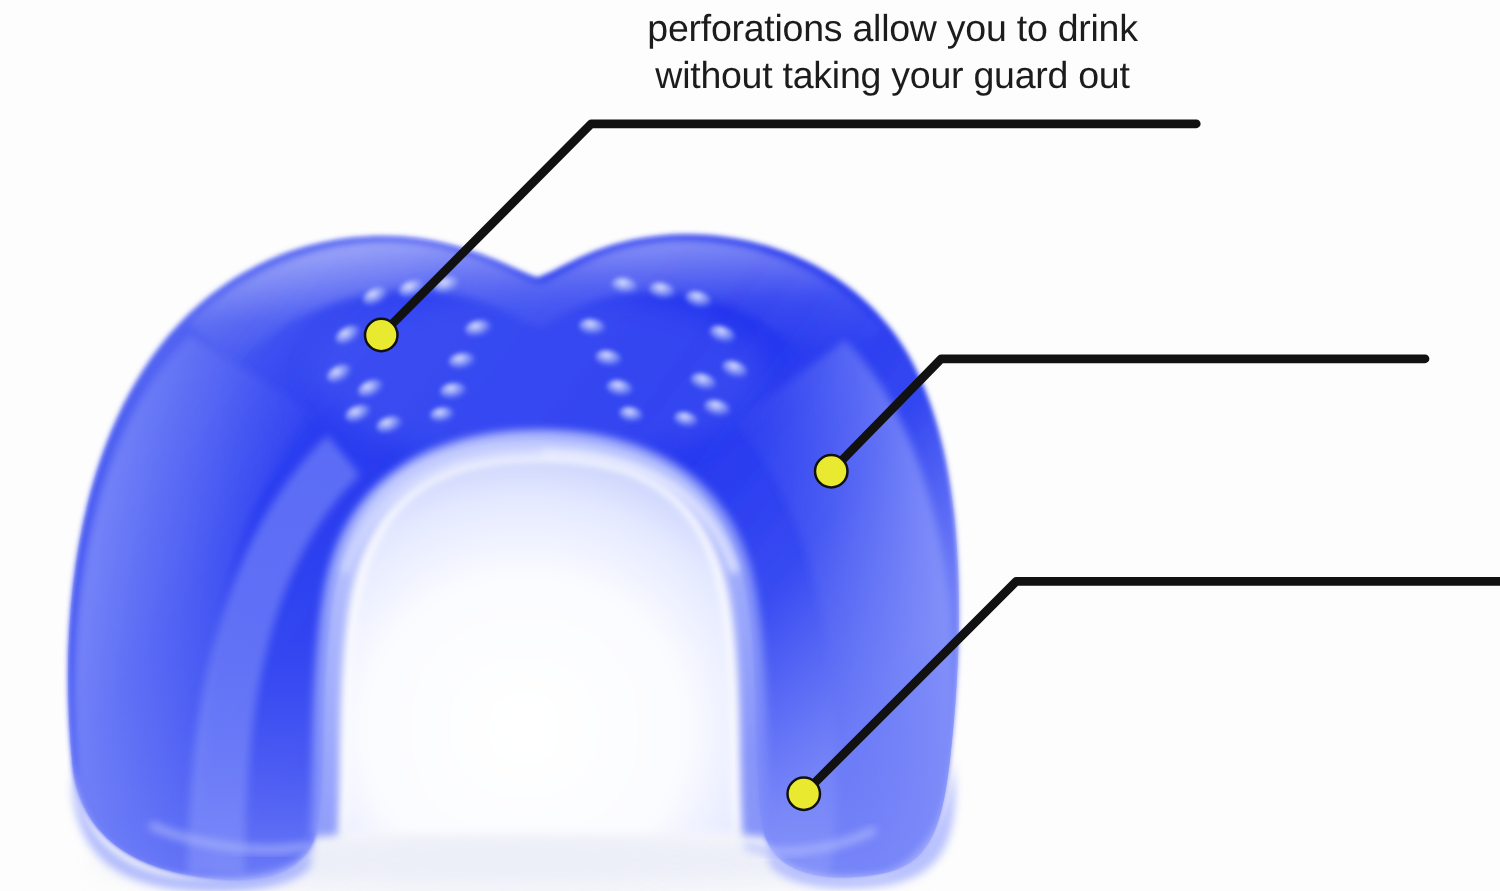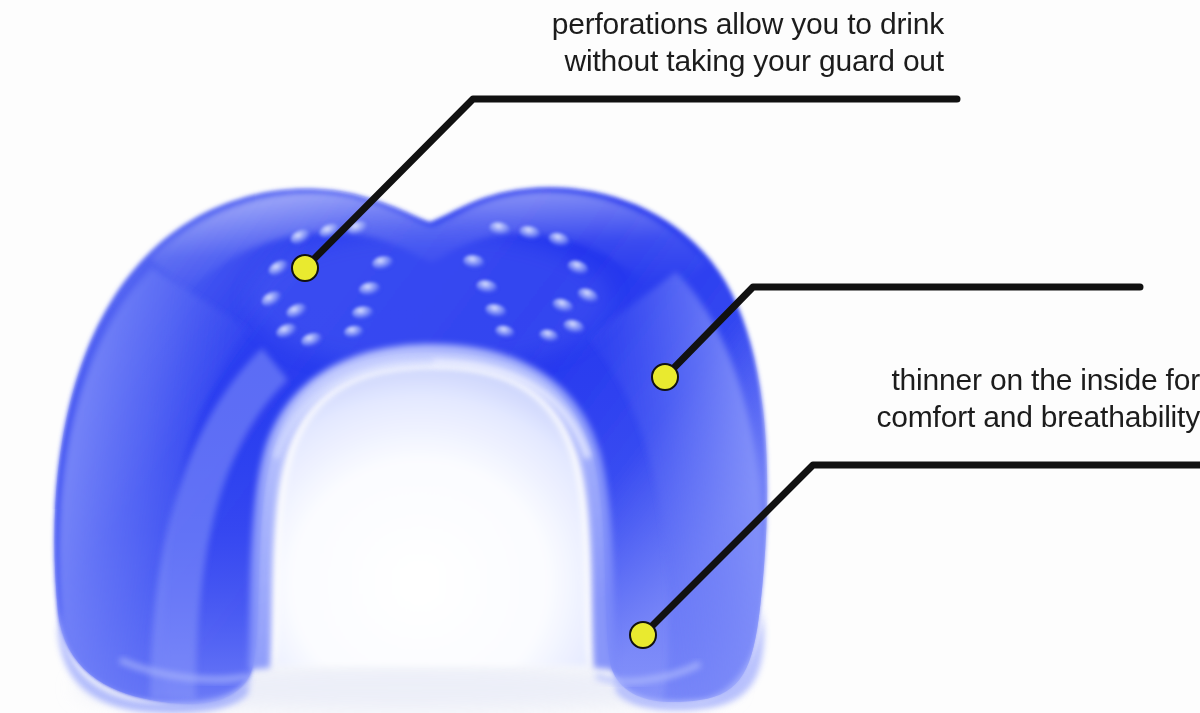"perforations allow you to drink" #label-perforations { left: 444px -> 464px; text-align: right -> center }
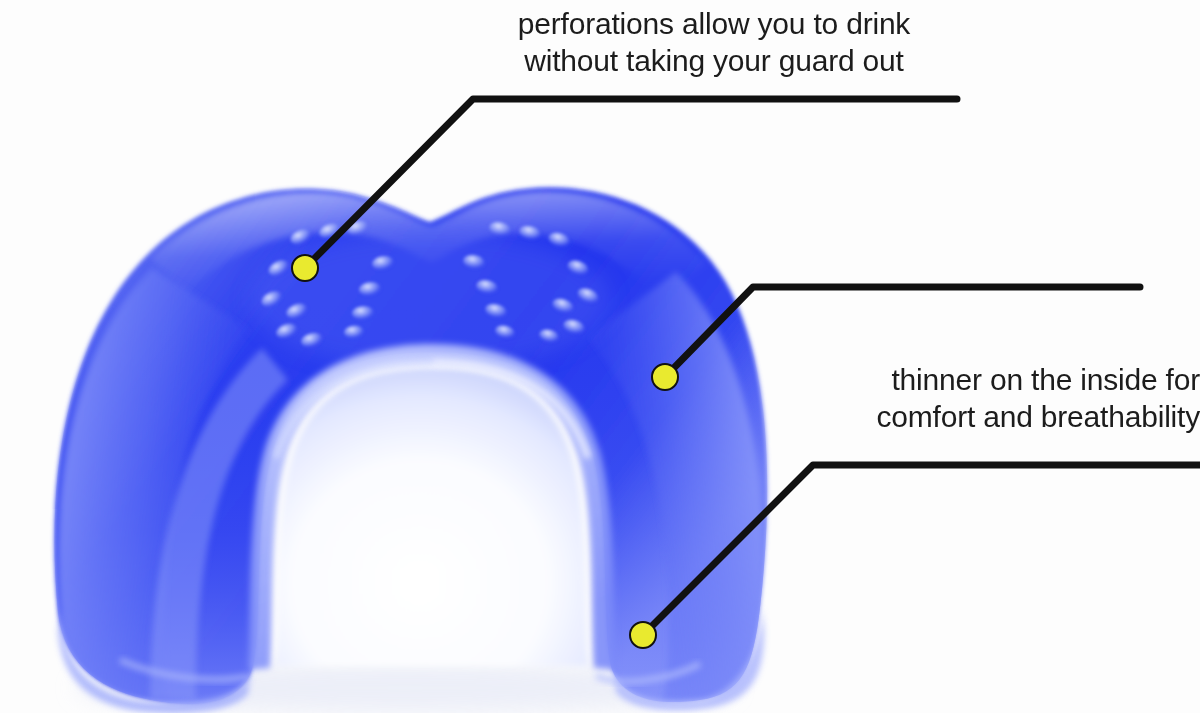"thinner on the inside for" div.callout-text { html: <div>thinner on the inside for comfort and breathability</div> -> none }
